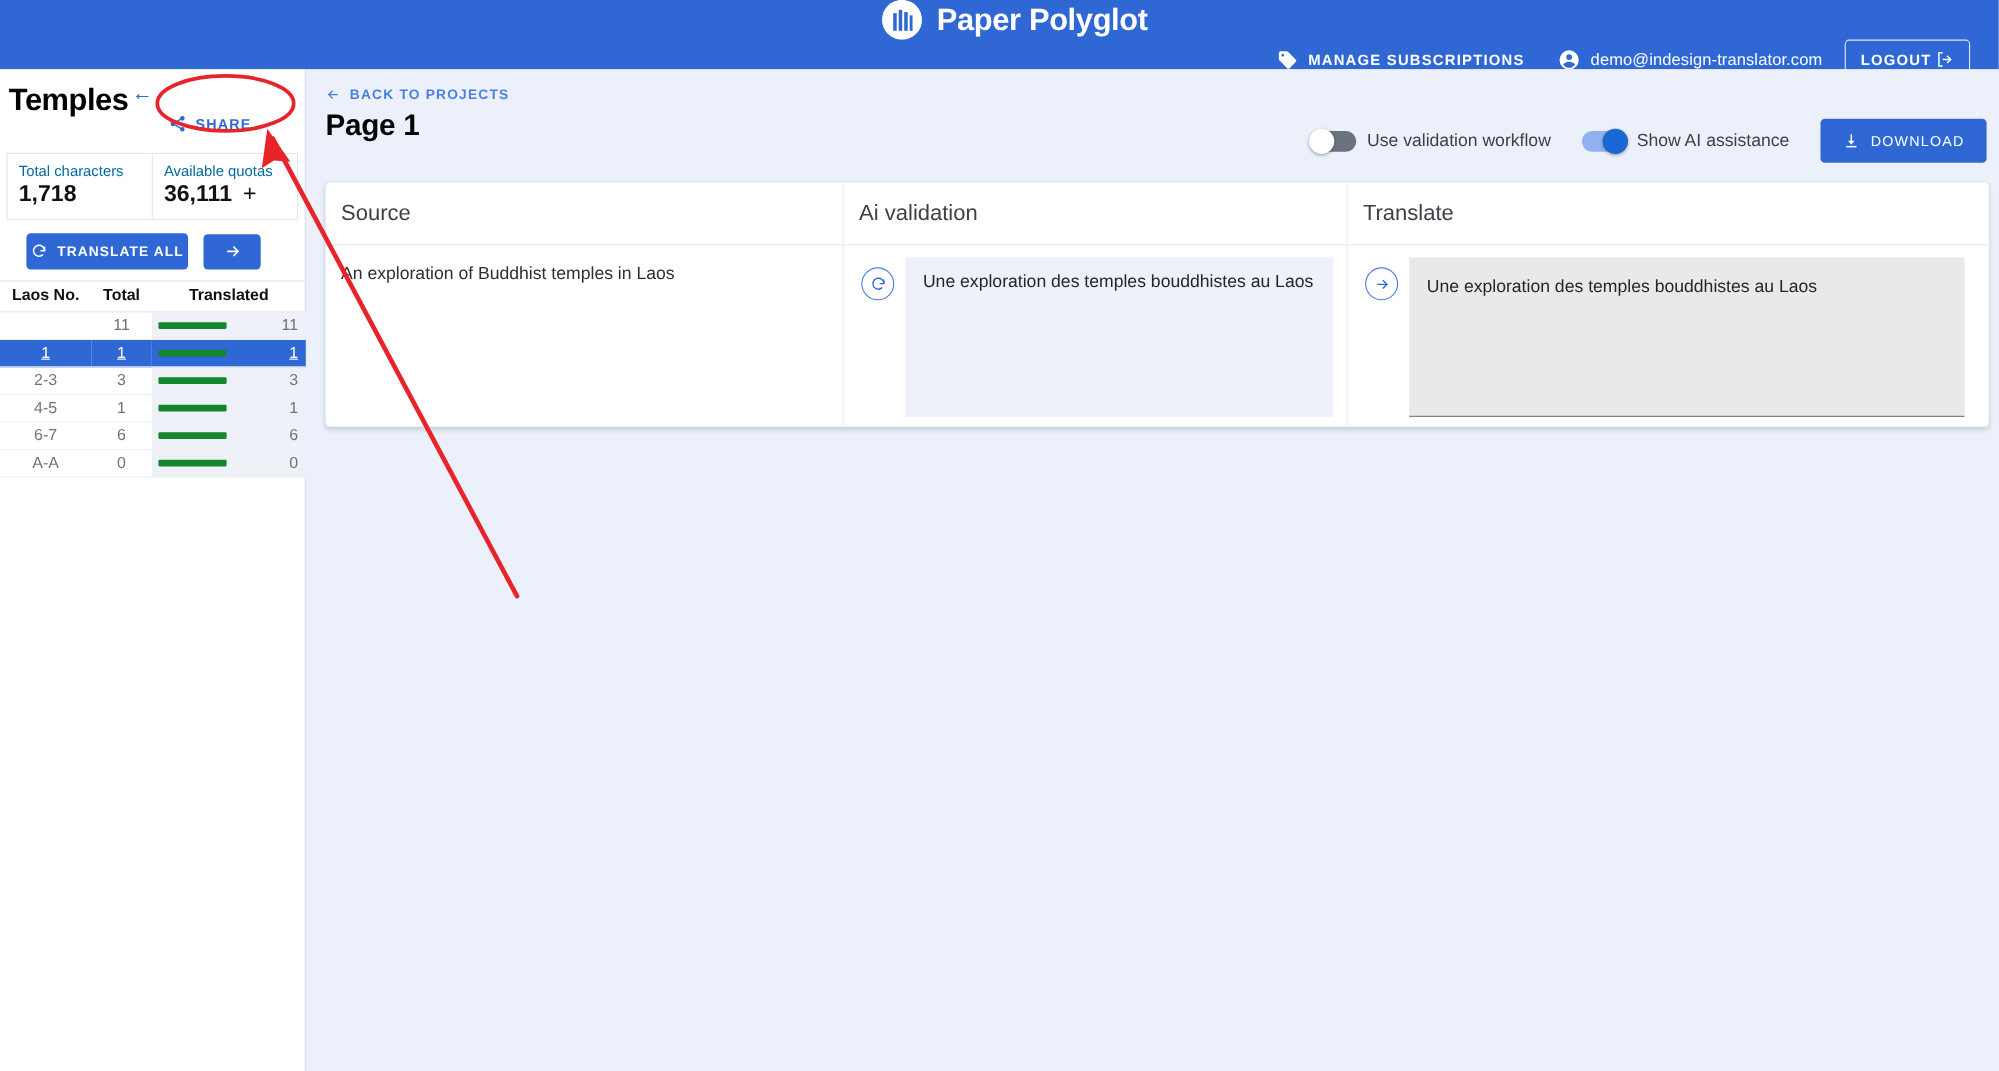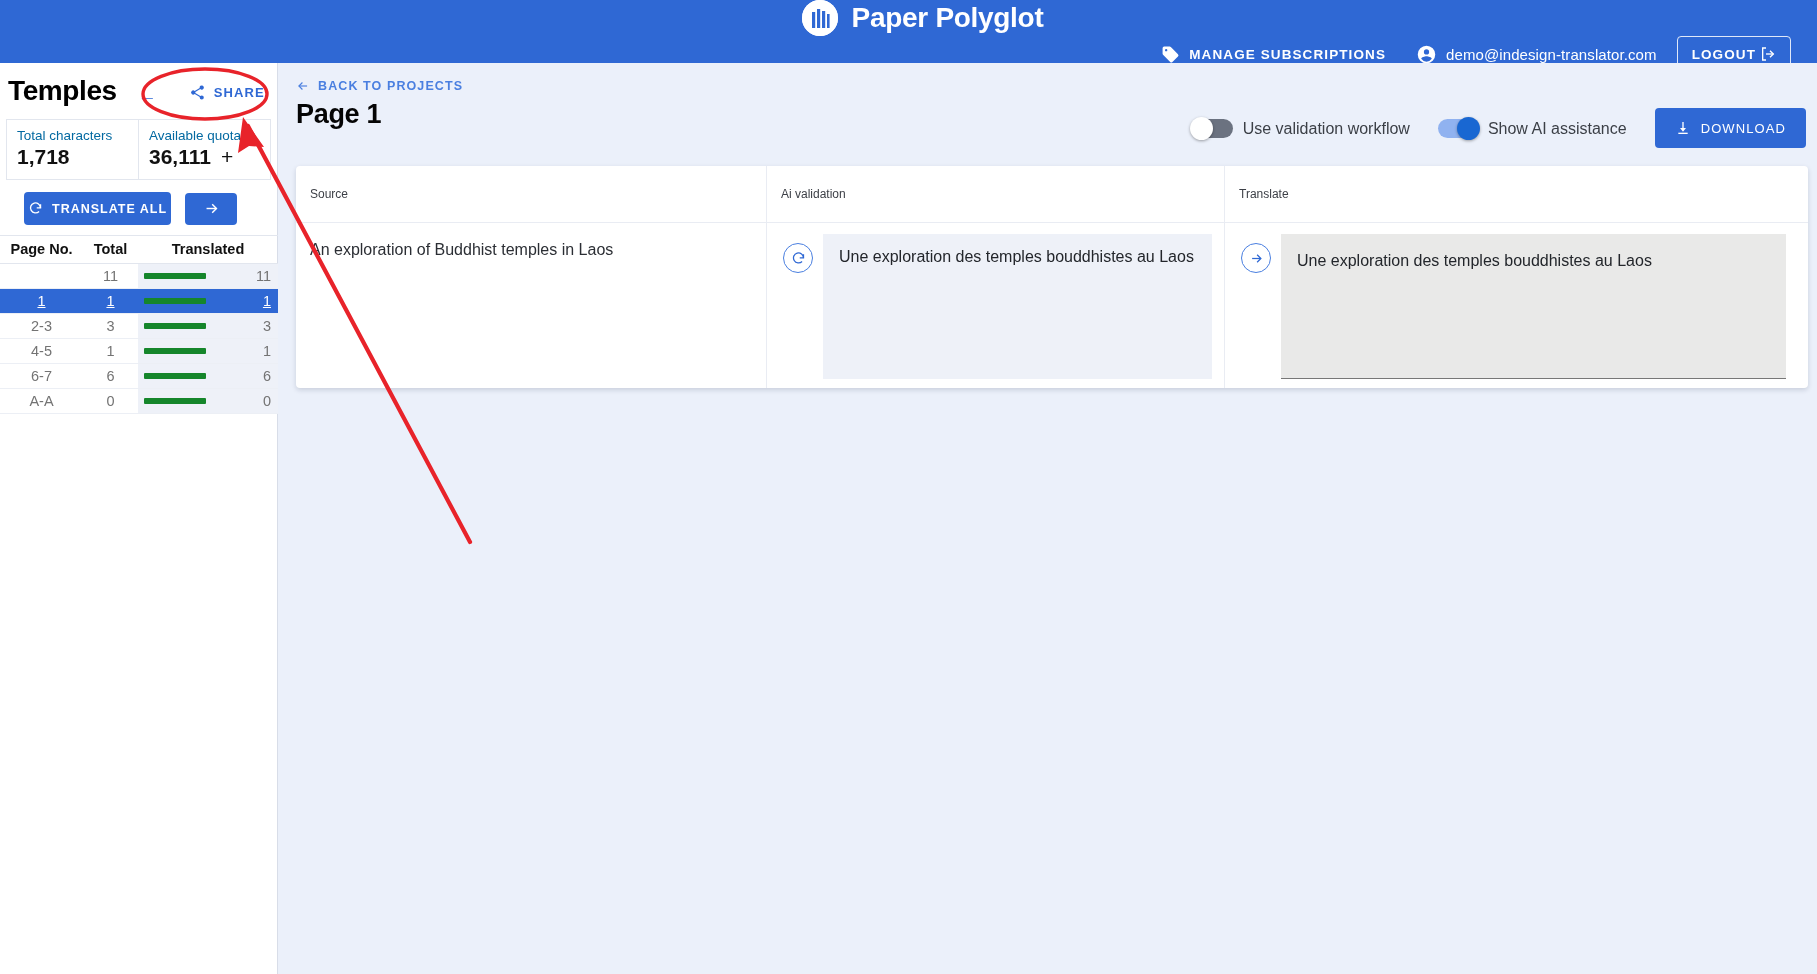"Temples" .side-head { align-items: flex-end -> flex-start; gap: 20px -> 2px }
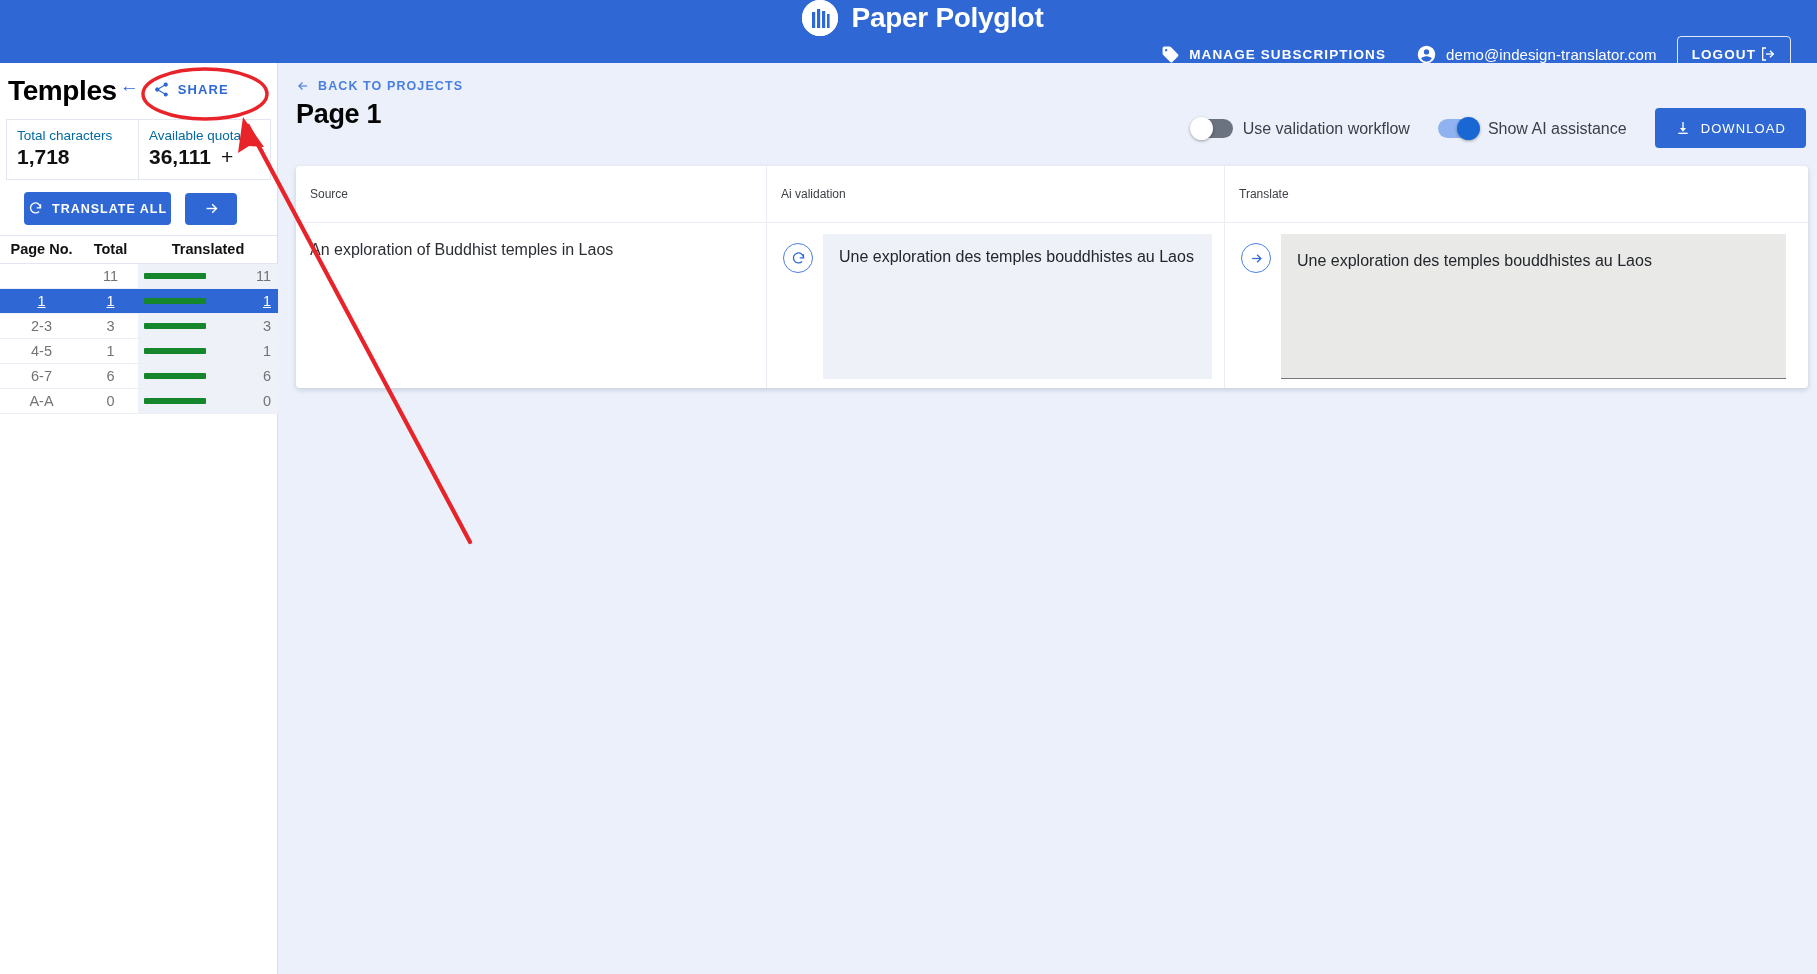"SHARE" .share-btn { margin-top: none -> 23px }
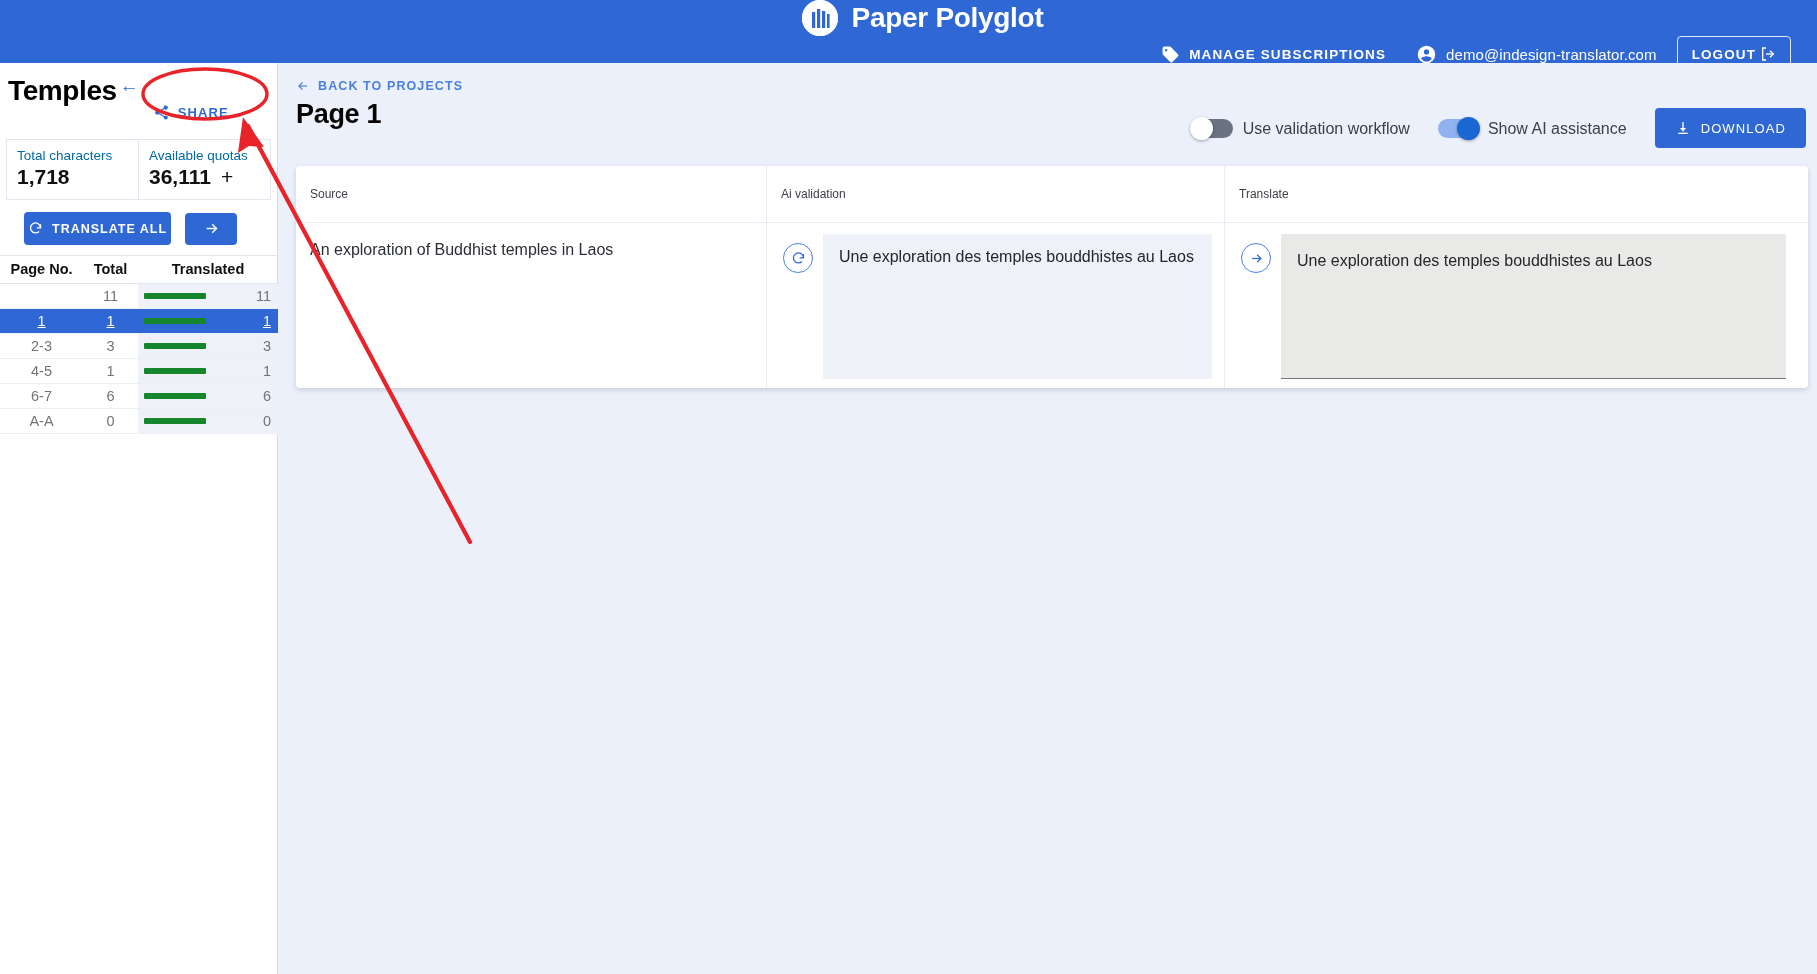"Source" .hcol { font-size: 12px -> 20px }
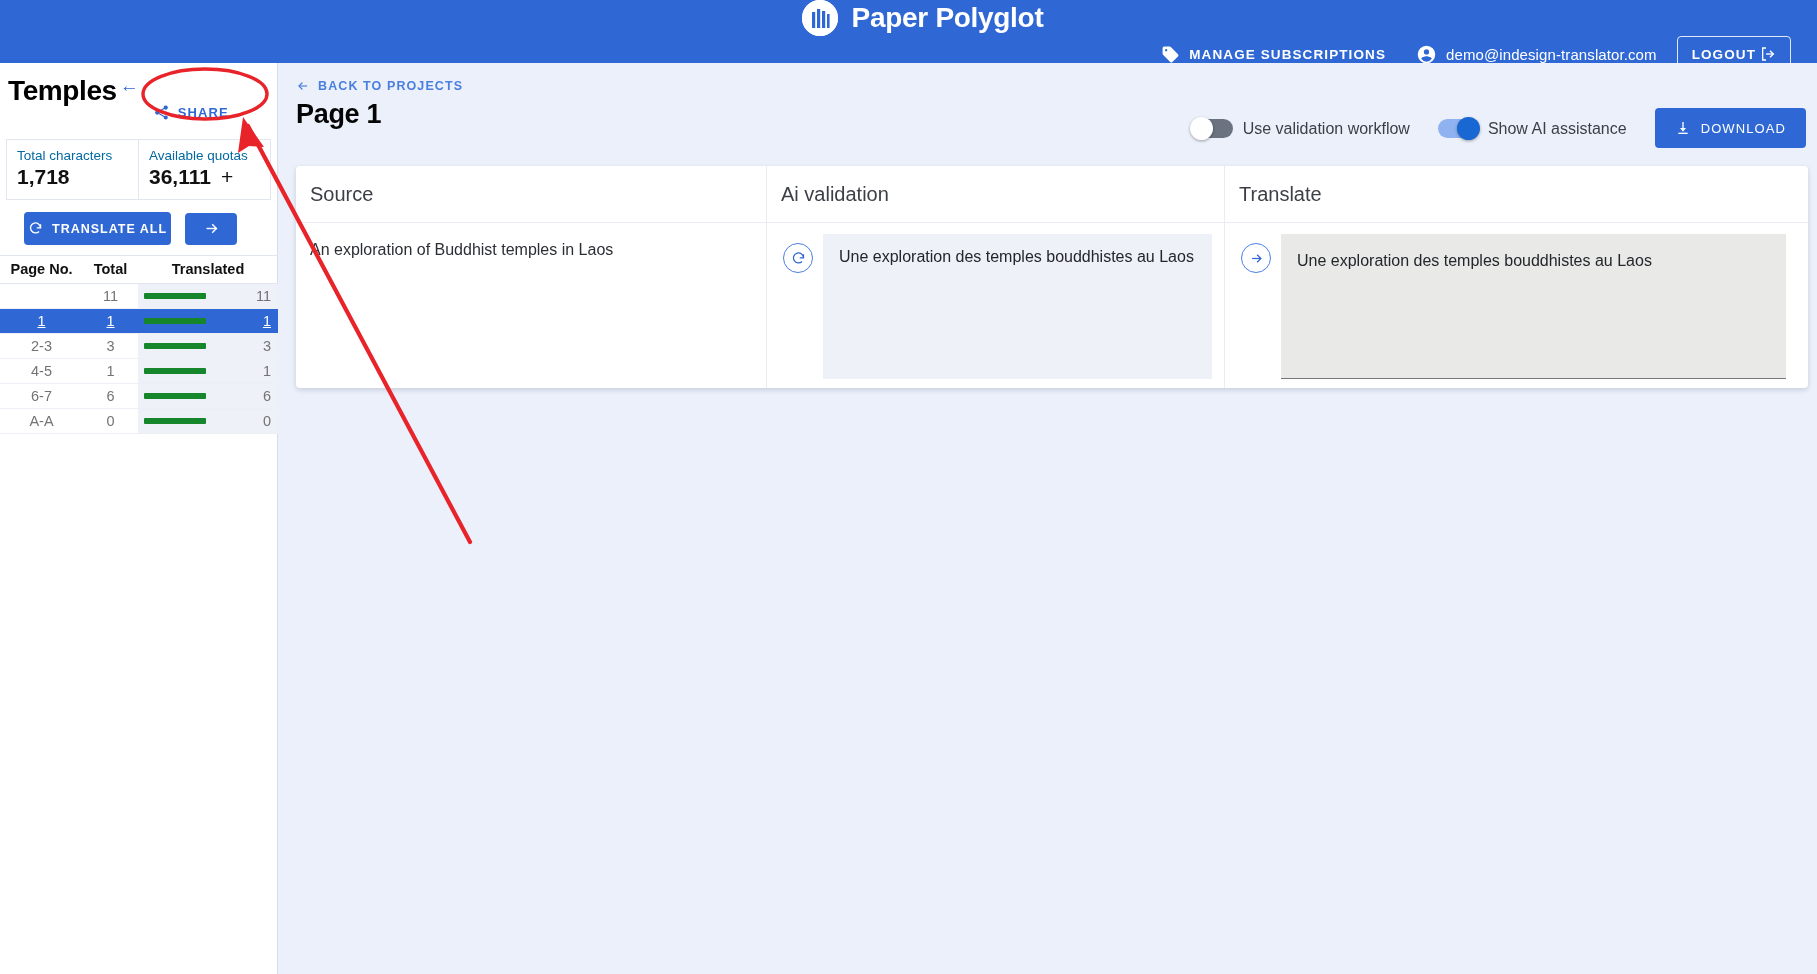"Page No." th.col-page { text: Page -> Laos }
